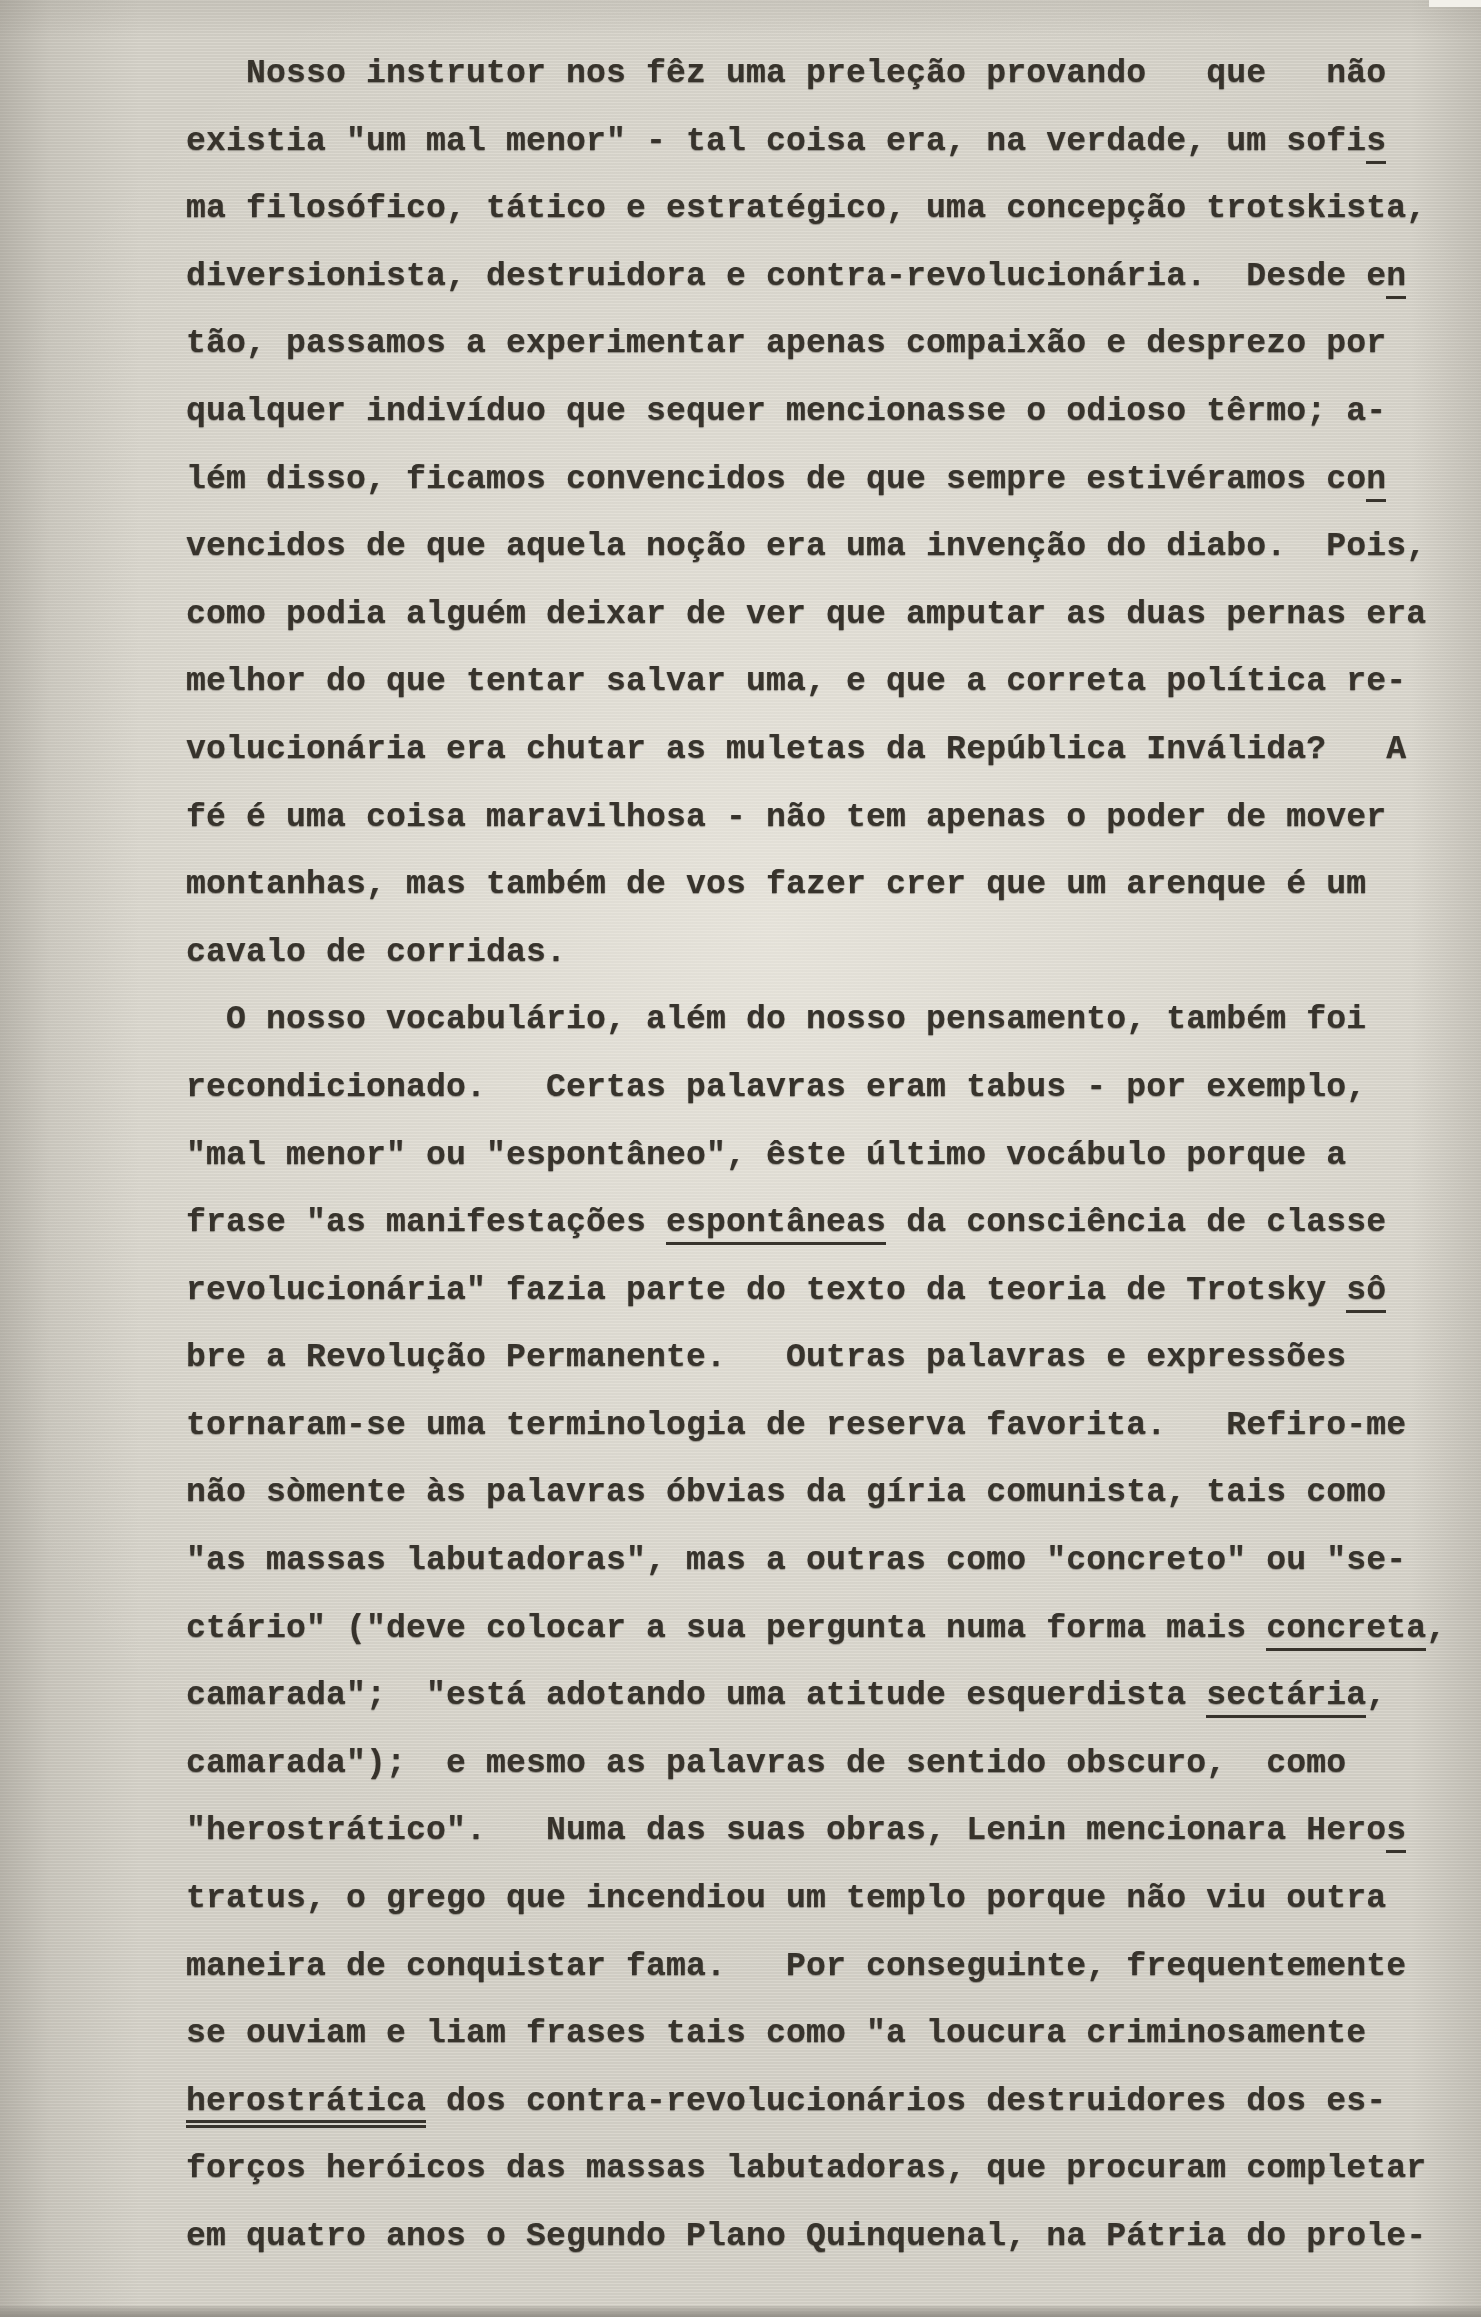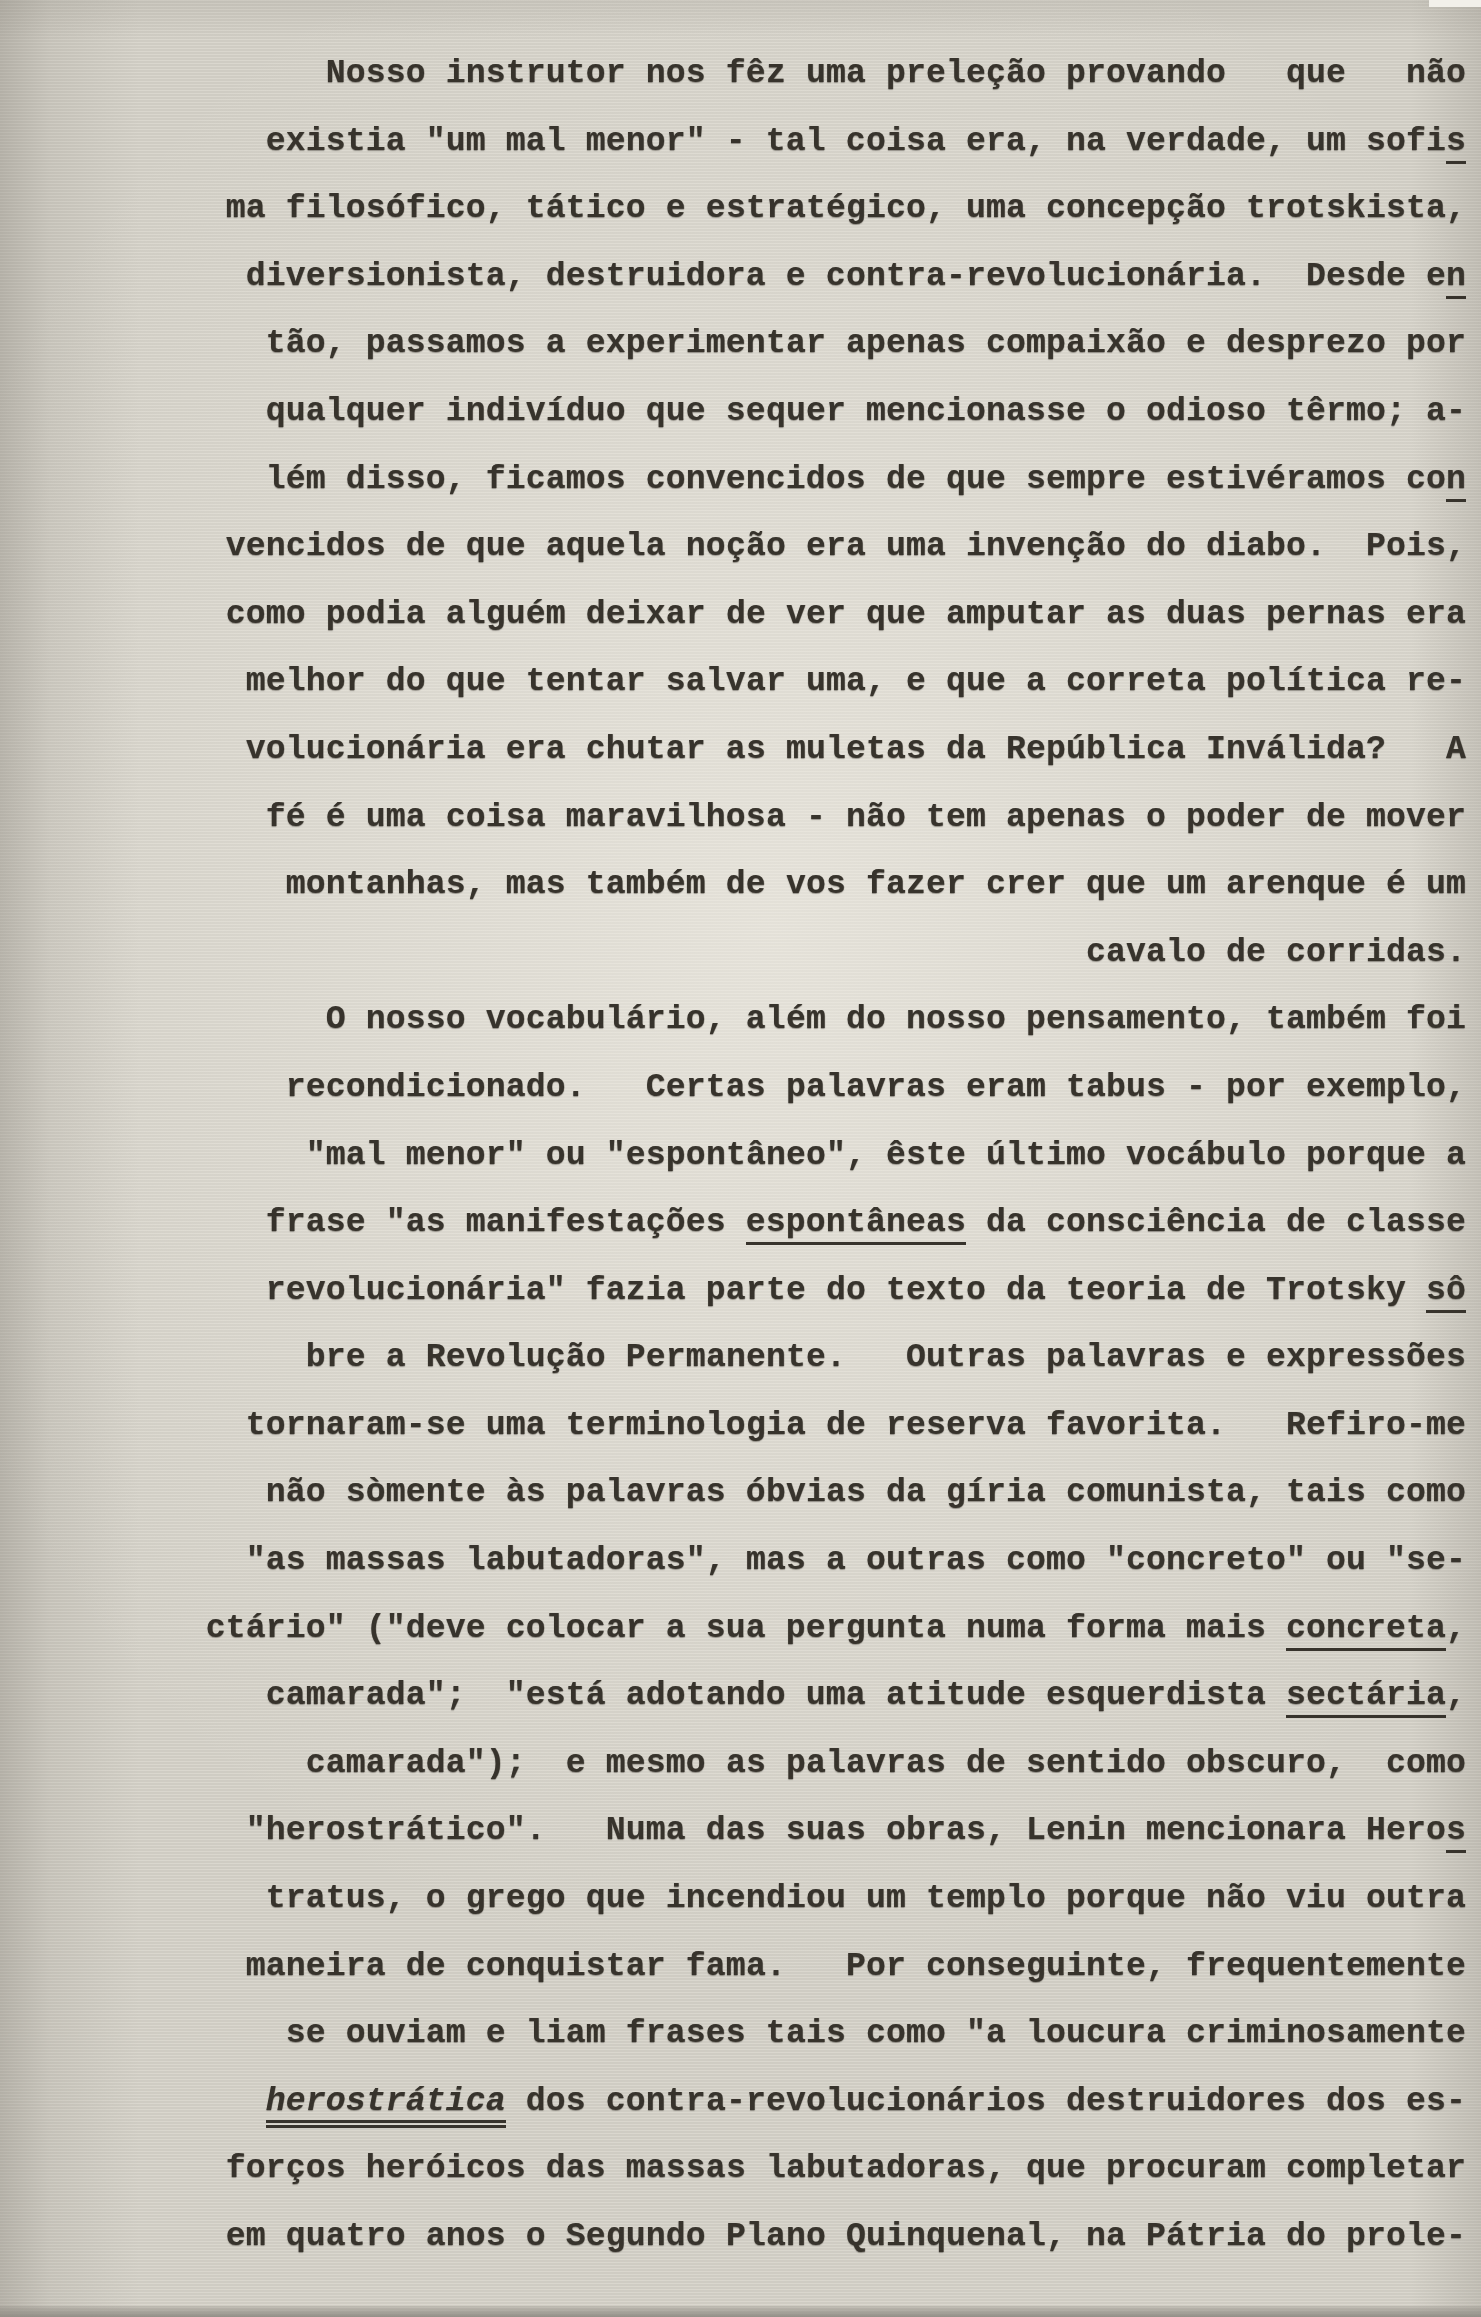"Nosso instrutor nos fêz uma" .line { text-align: right -> none }
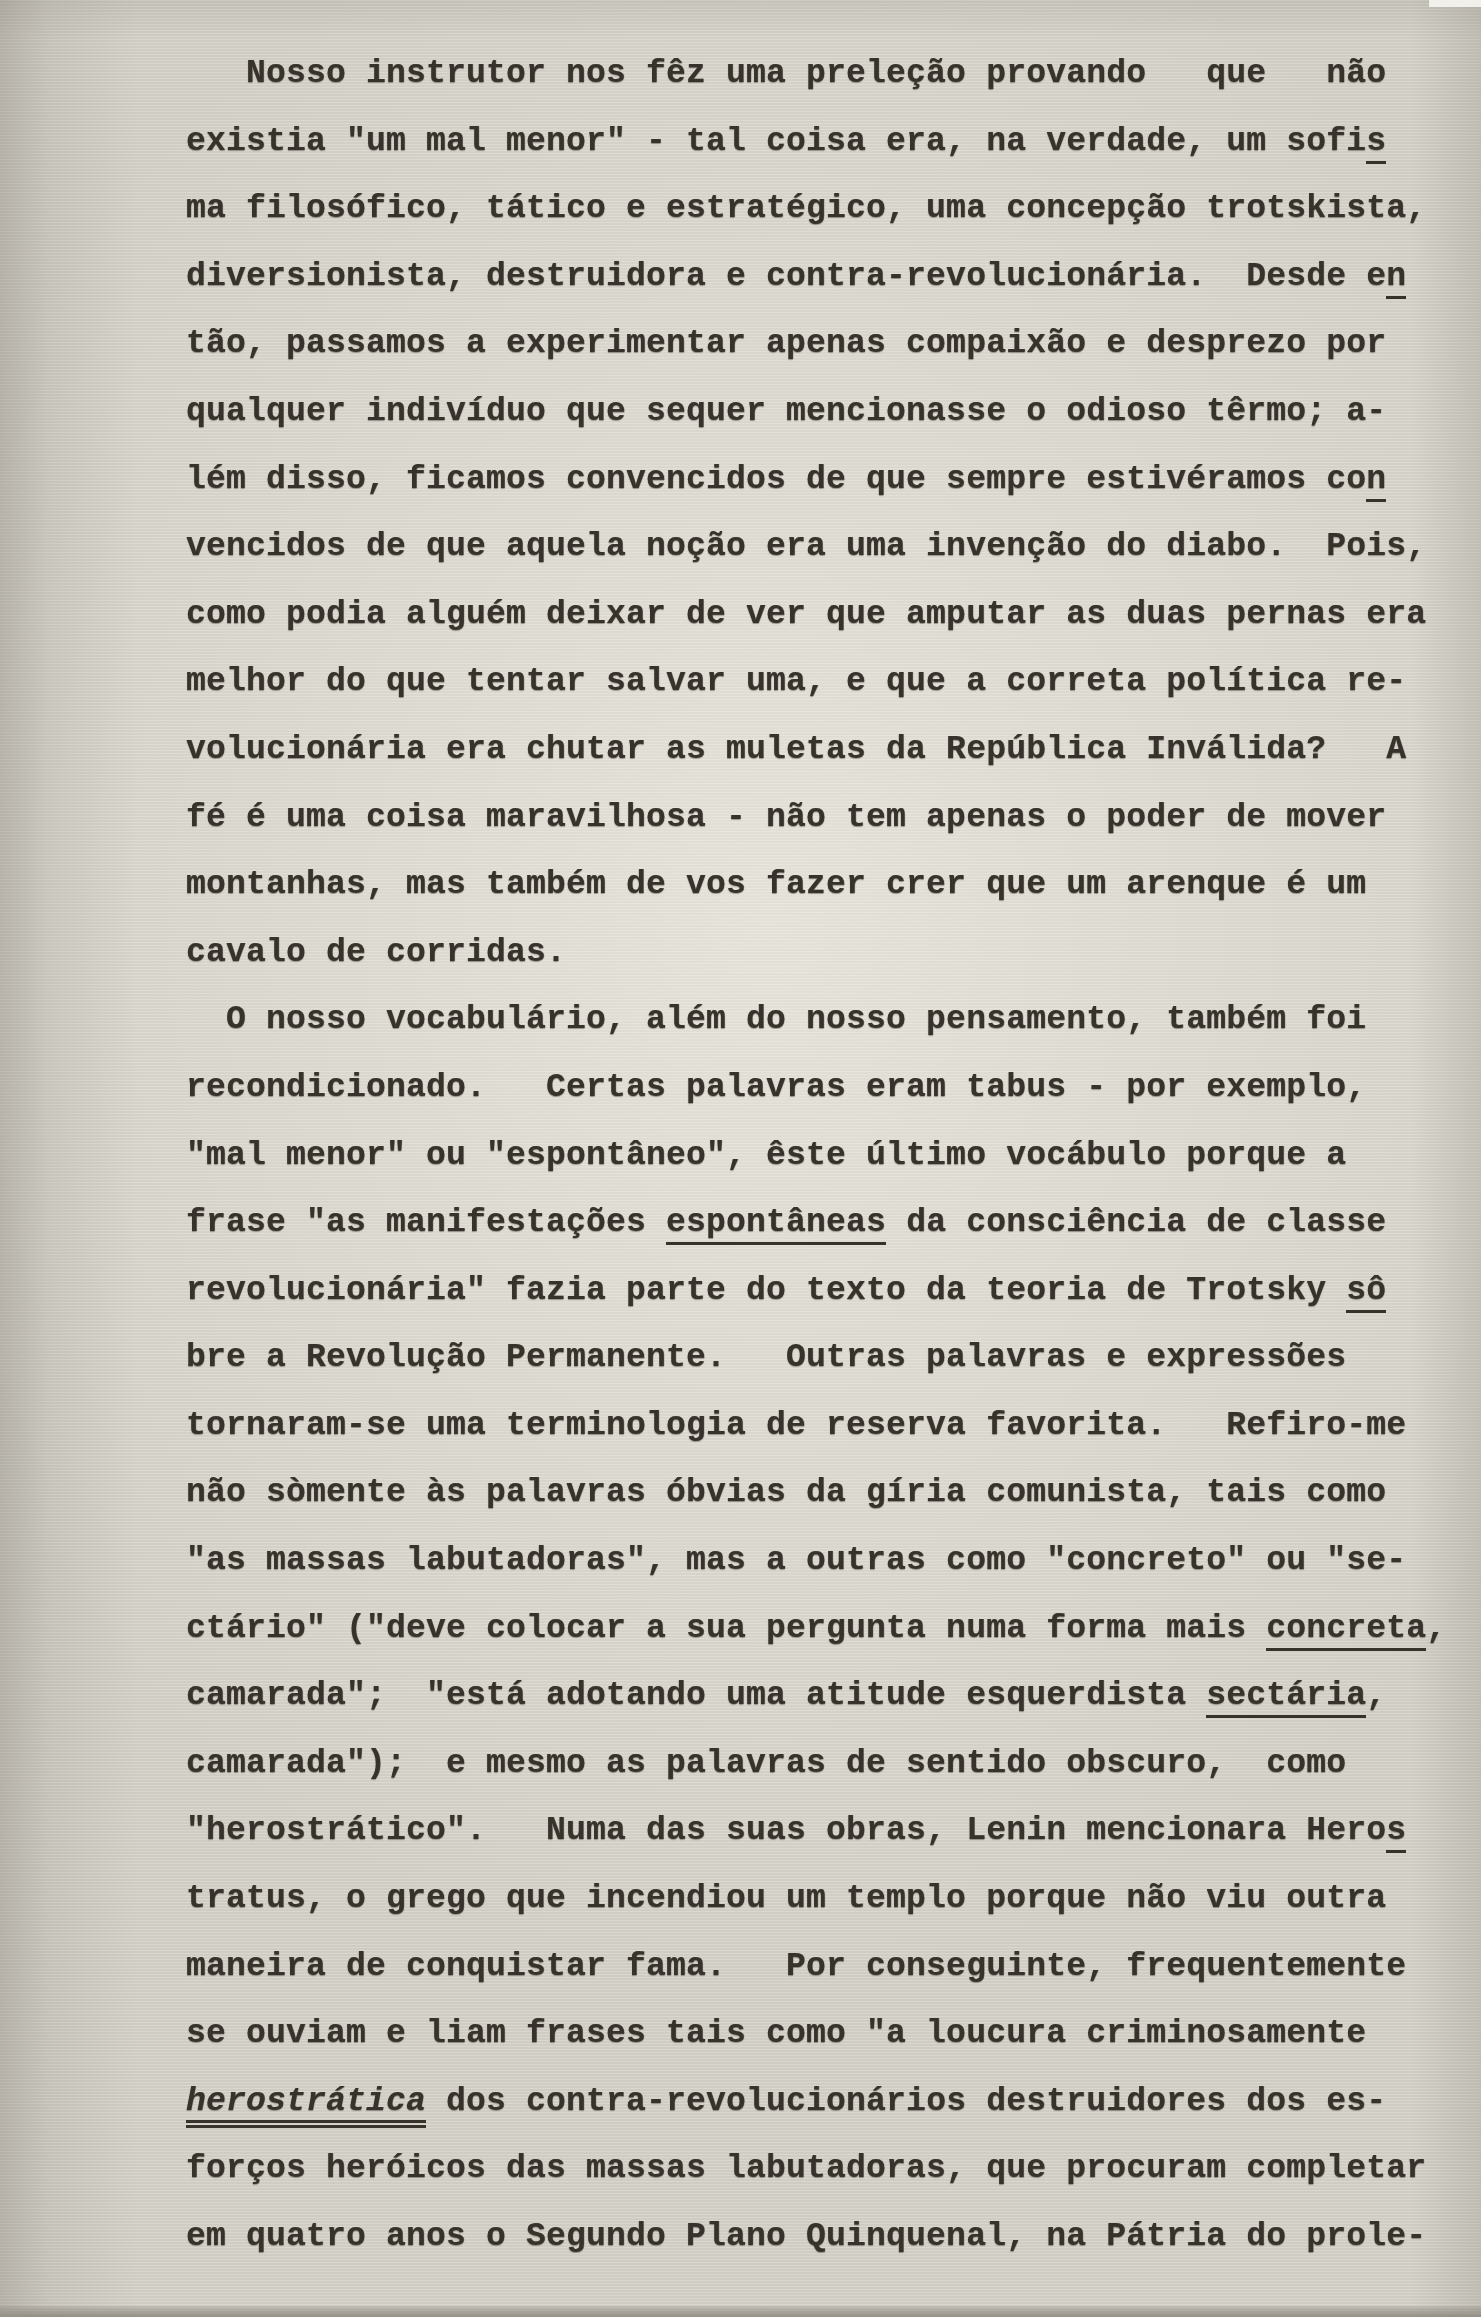"herostrática" .u2 { font-style: italic -> none }
